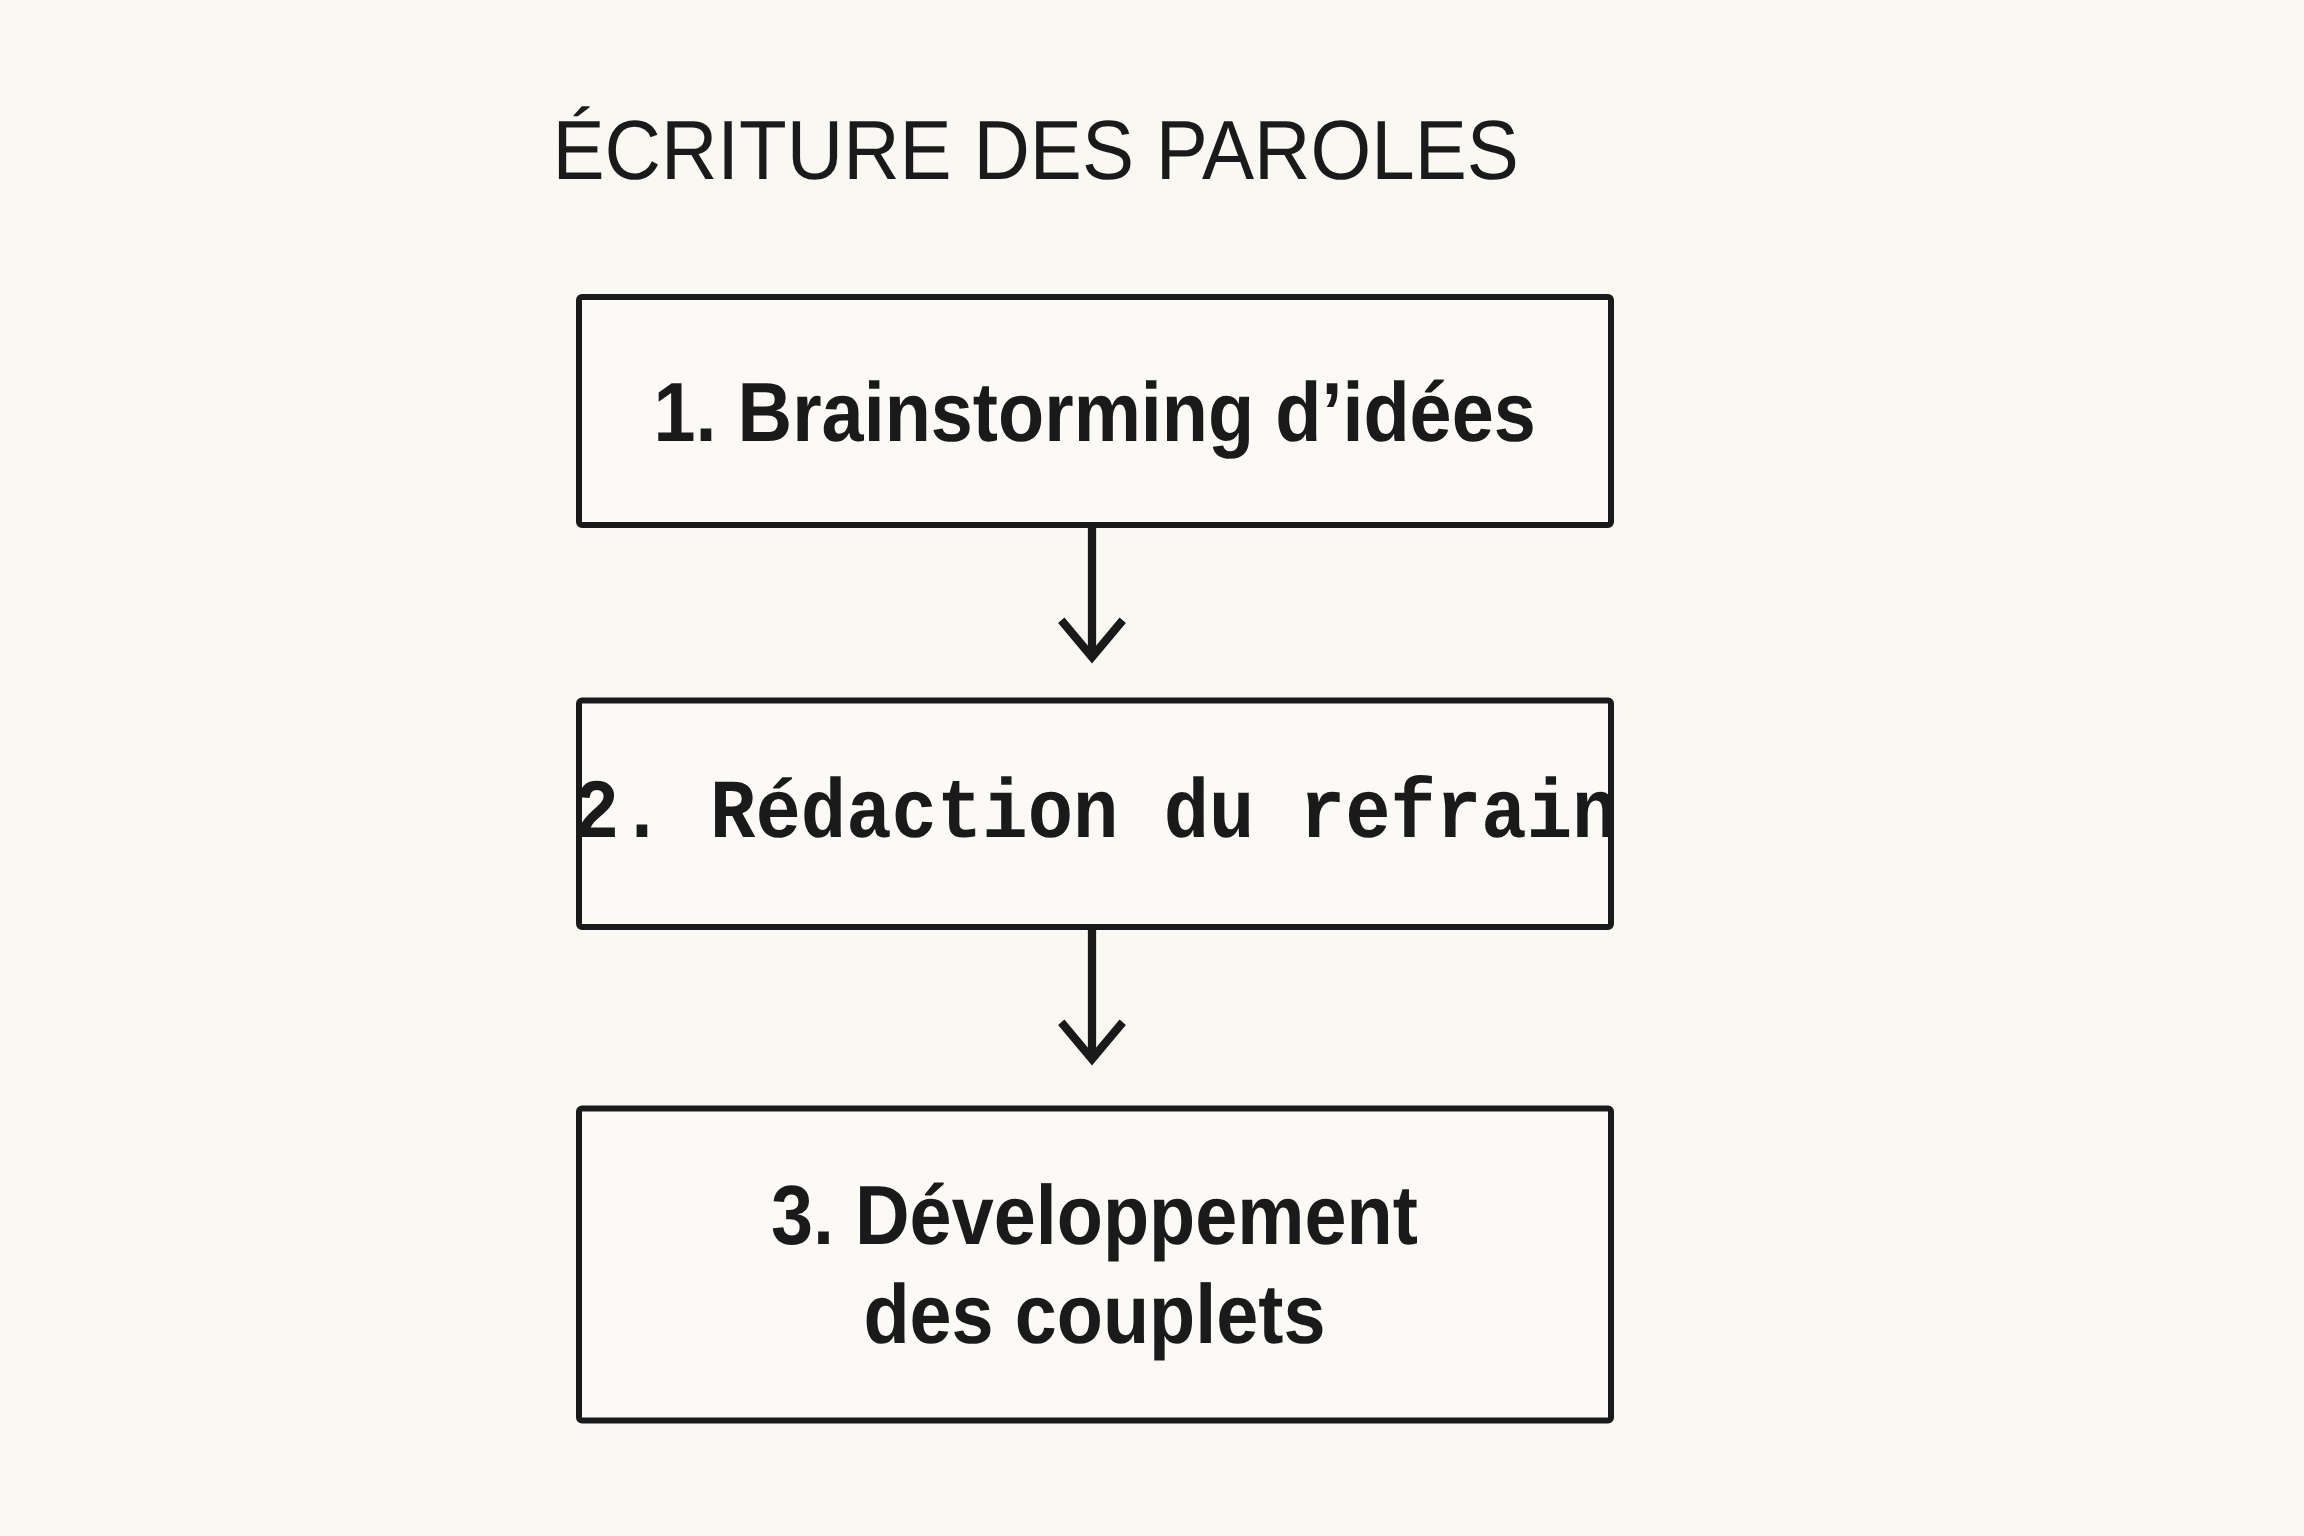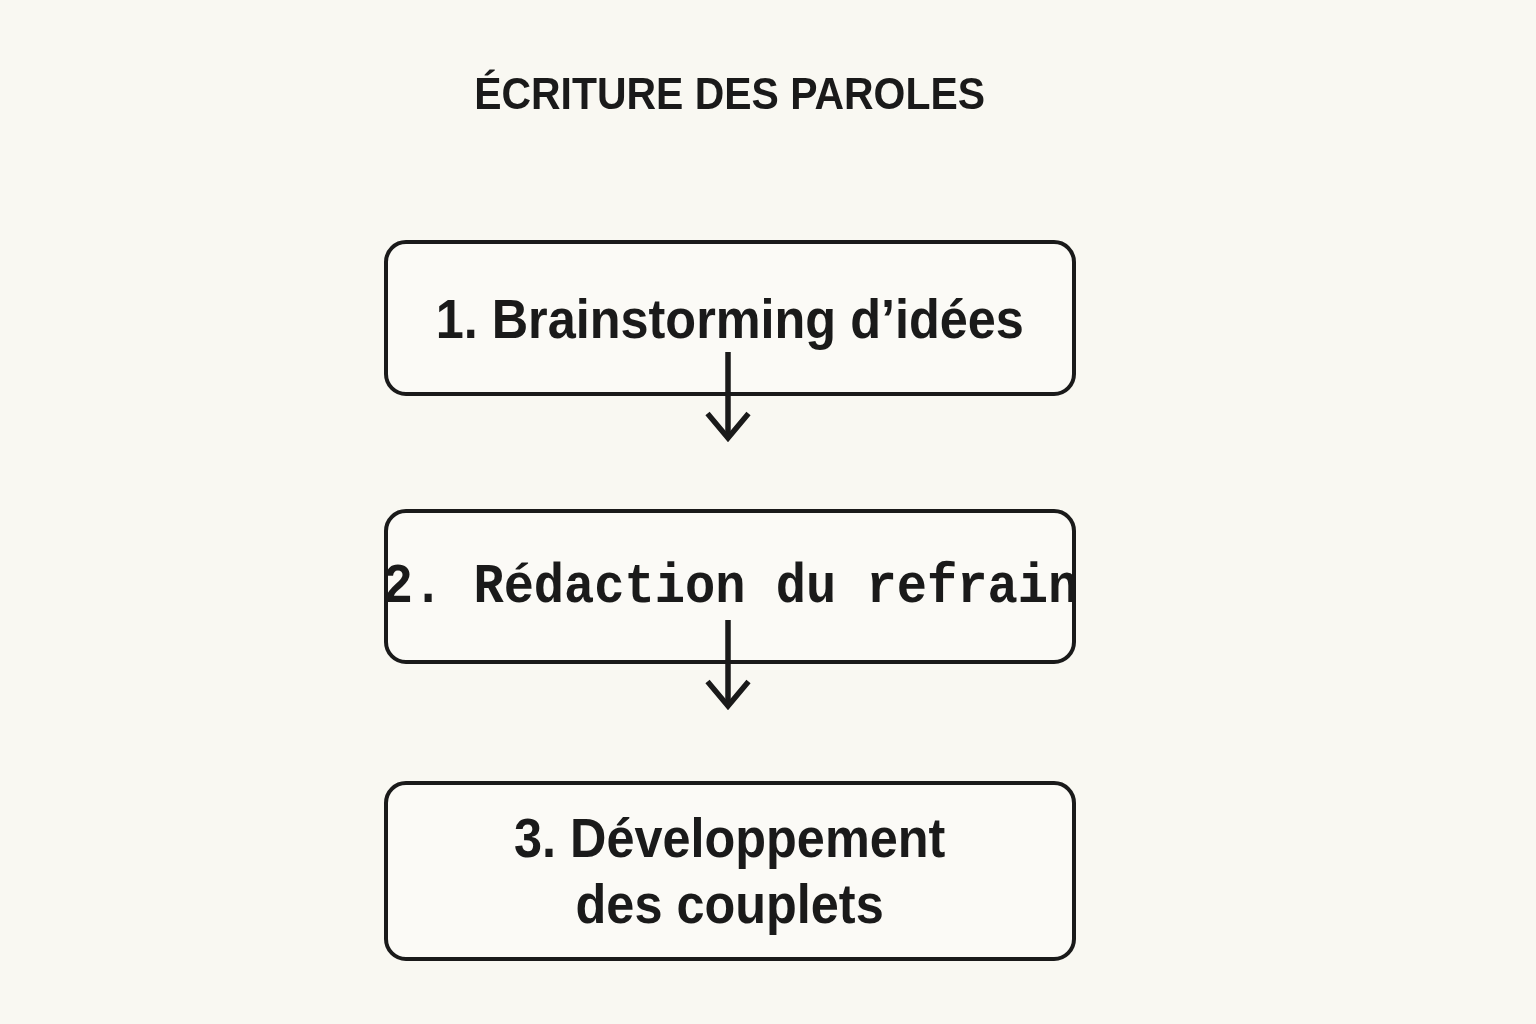"ÉCRITURE DES PAROLES" .title { font-size: 44px -> 56px; font-weight: 700 -> 400; text-align: center -> left }
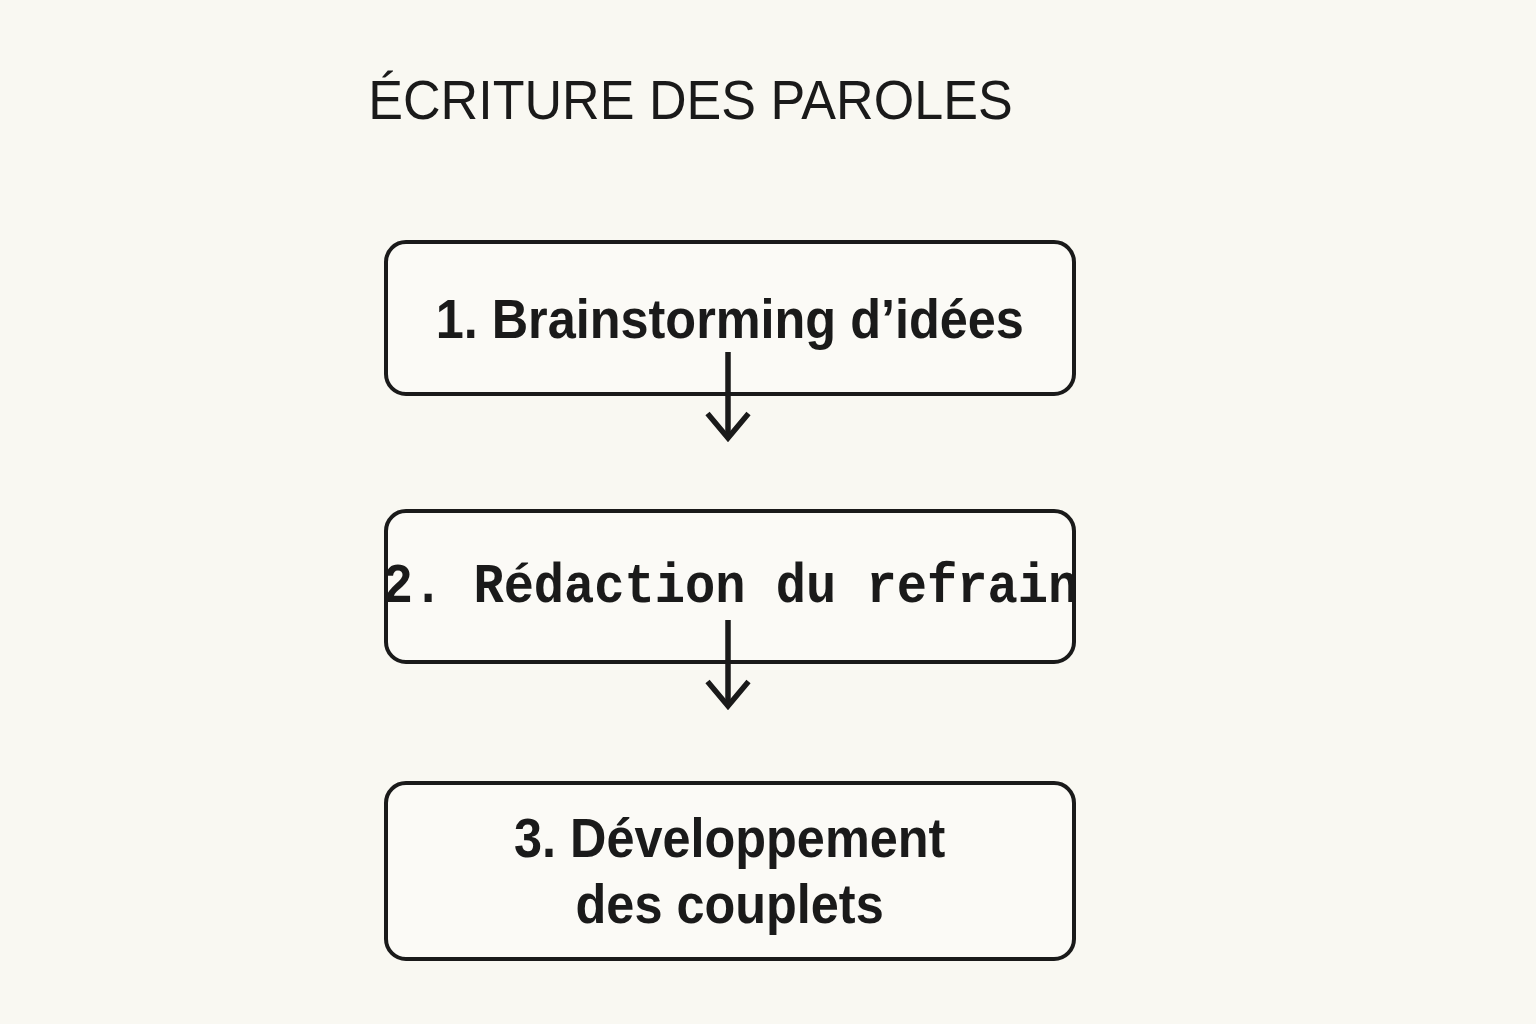"1. Brainstorming d’idées" .box { border-radius: 22px -> 4px; margin-top: 44px -> none }
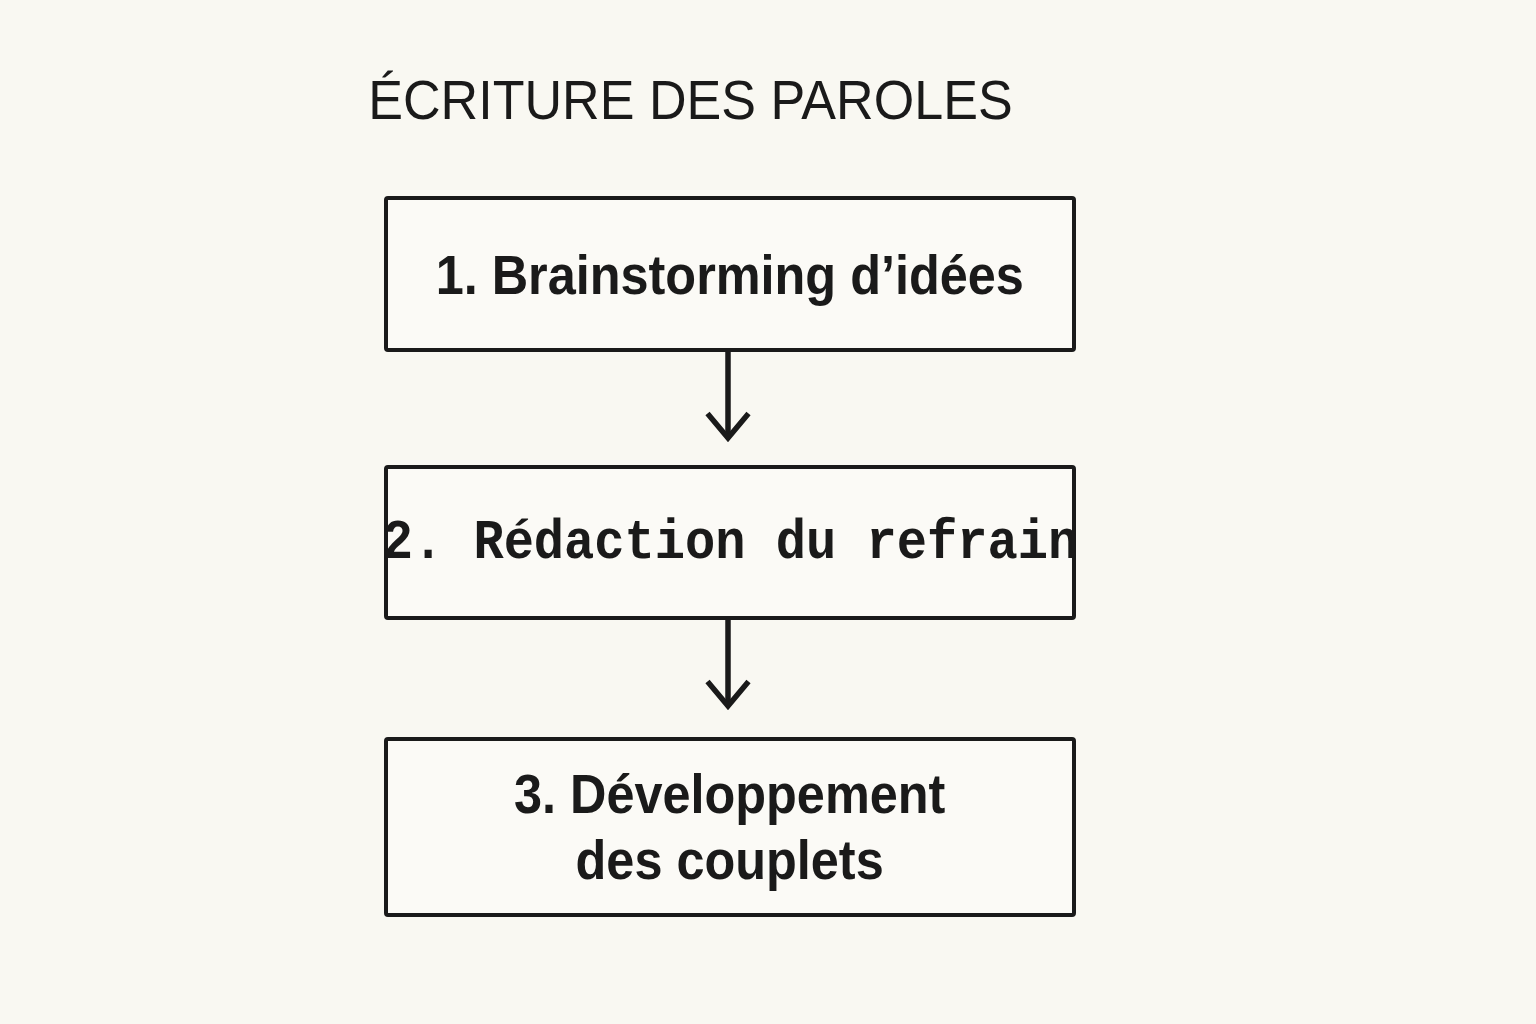"3. Développement" .box3 { height: 180px -> 212px }
